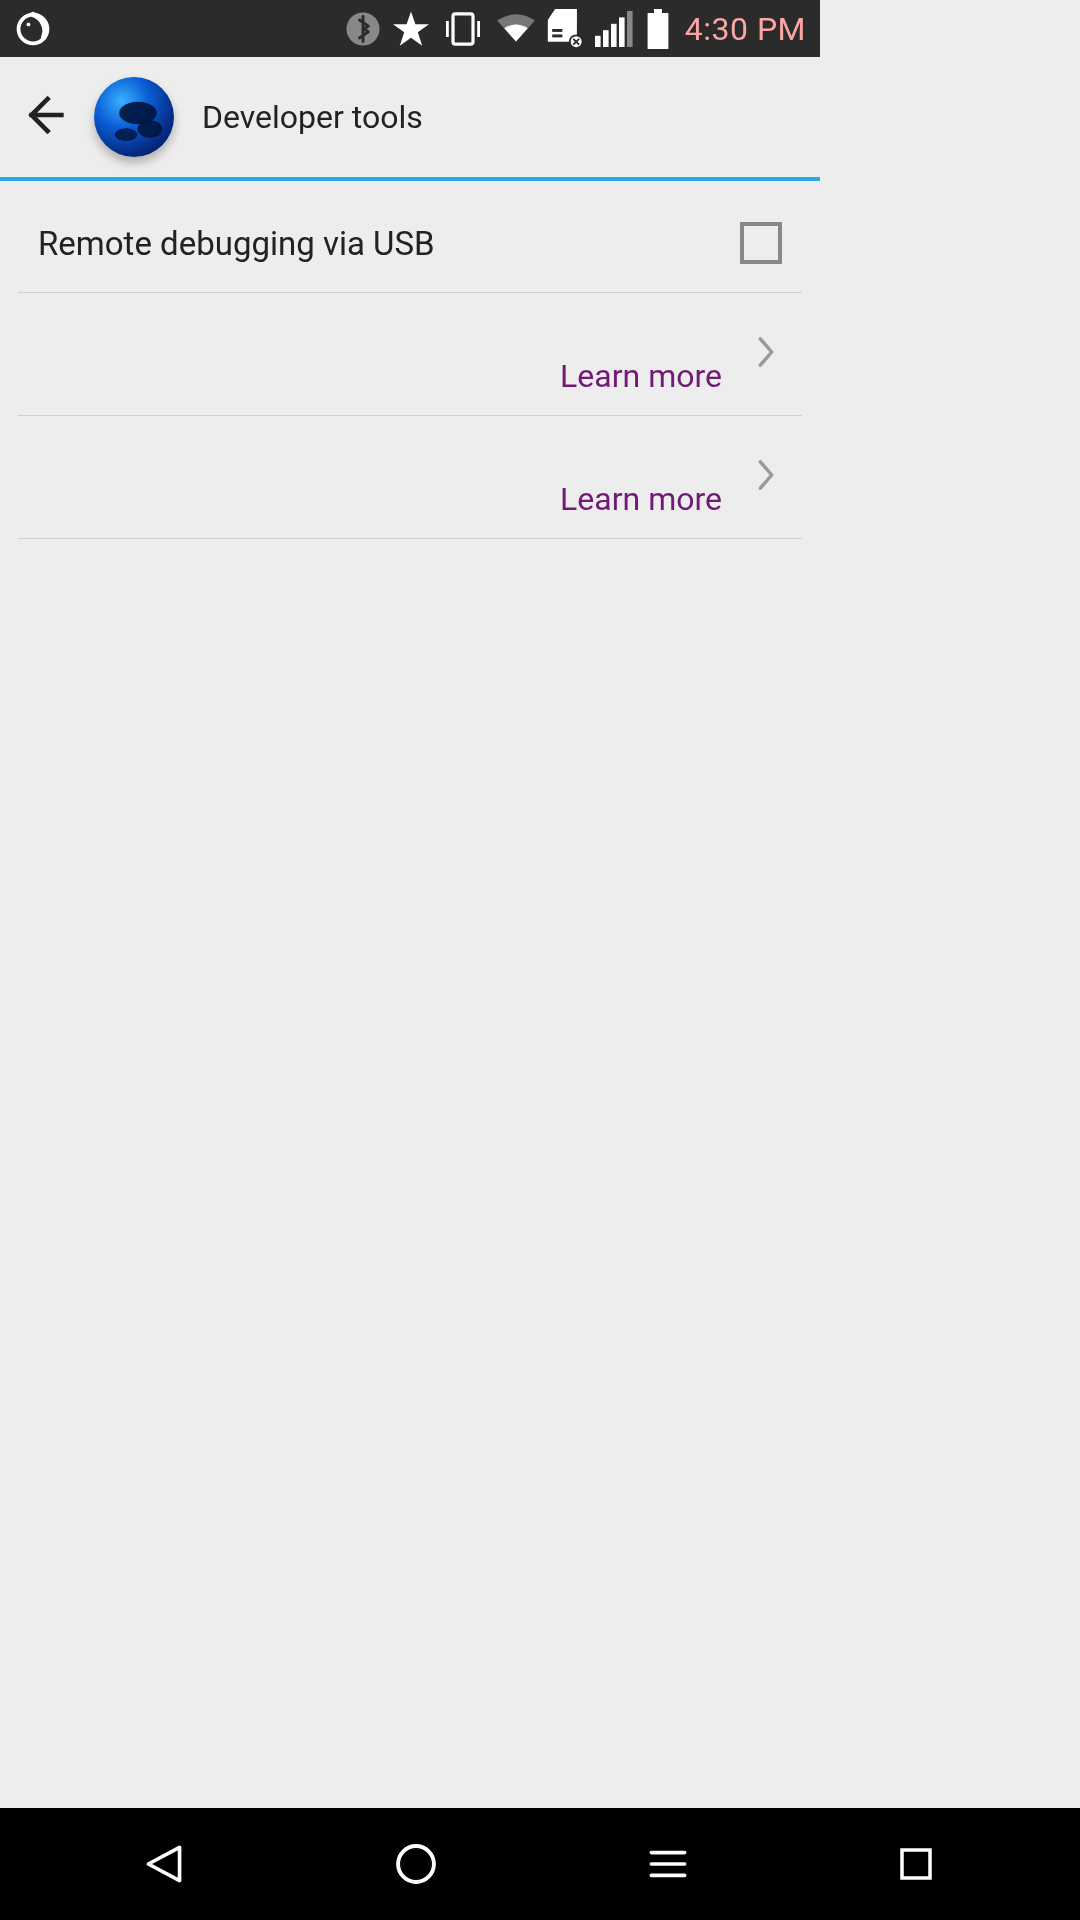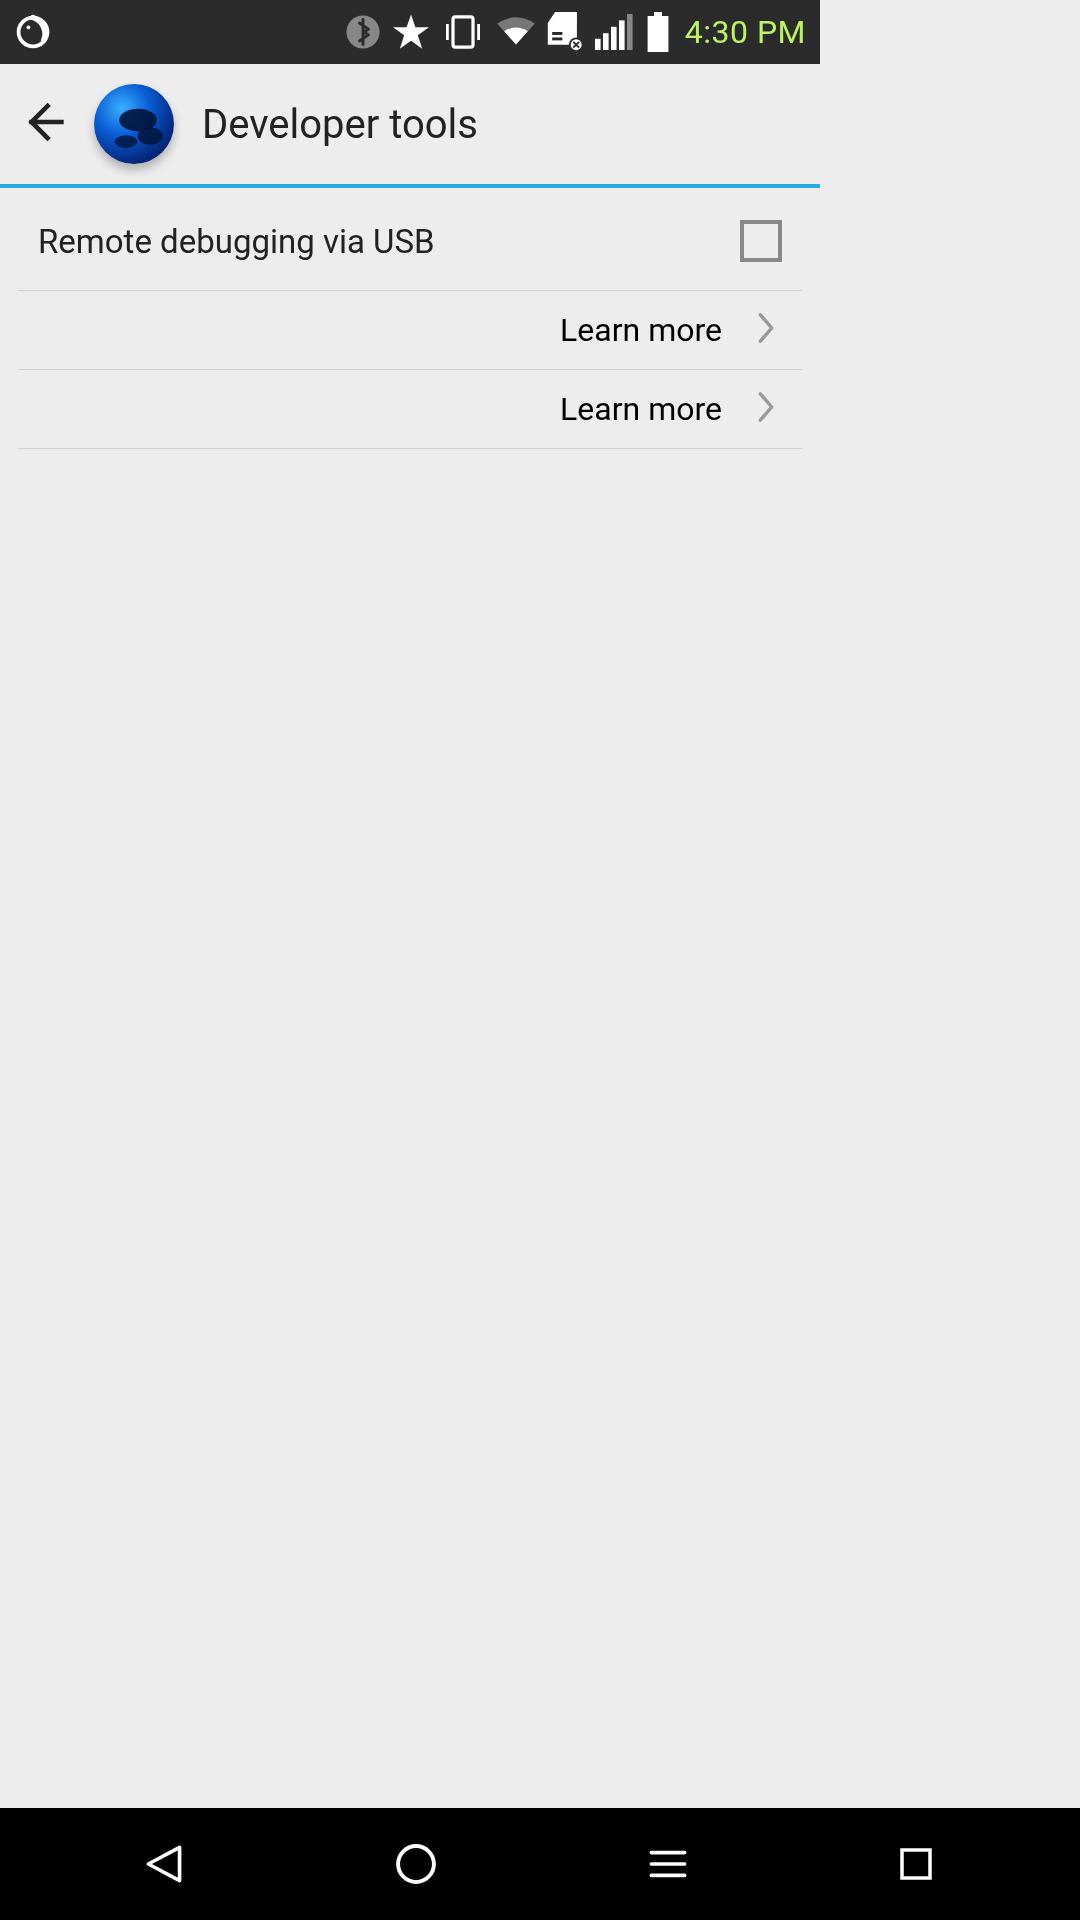"4:30 PM" .status-bar { color: #bef264 -> #fca5a5; height: 64px -> 57px }
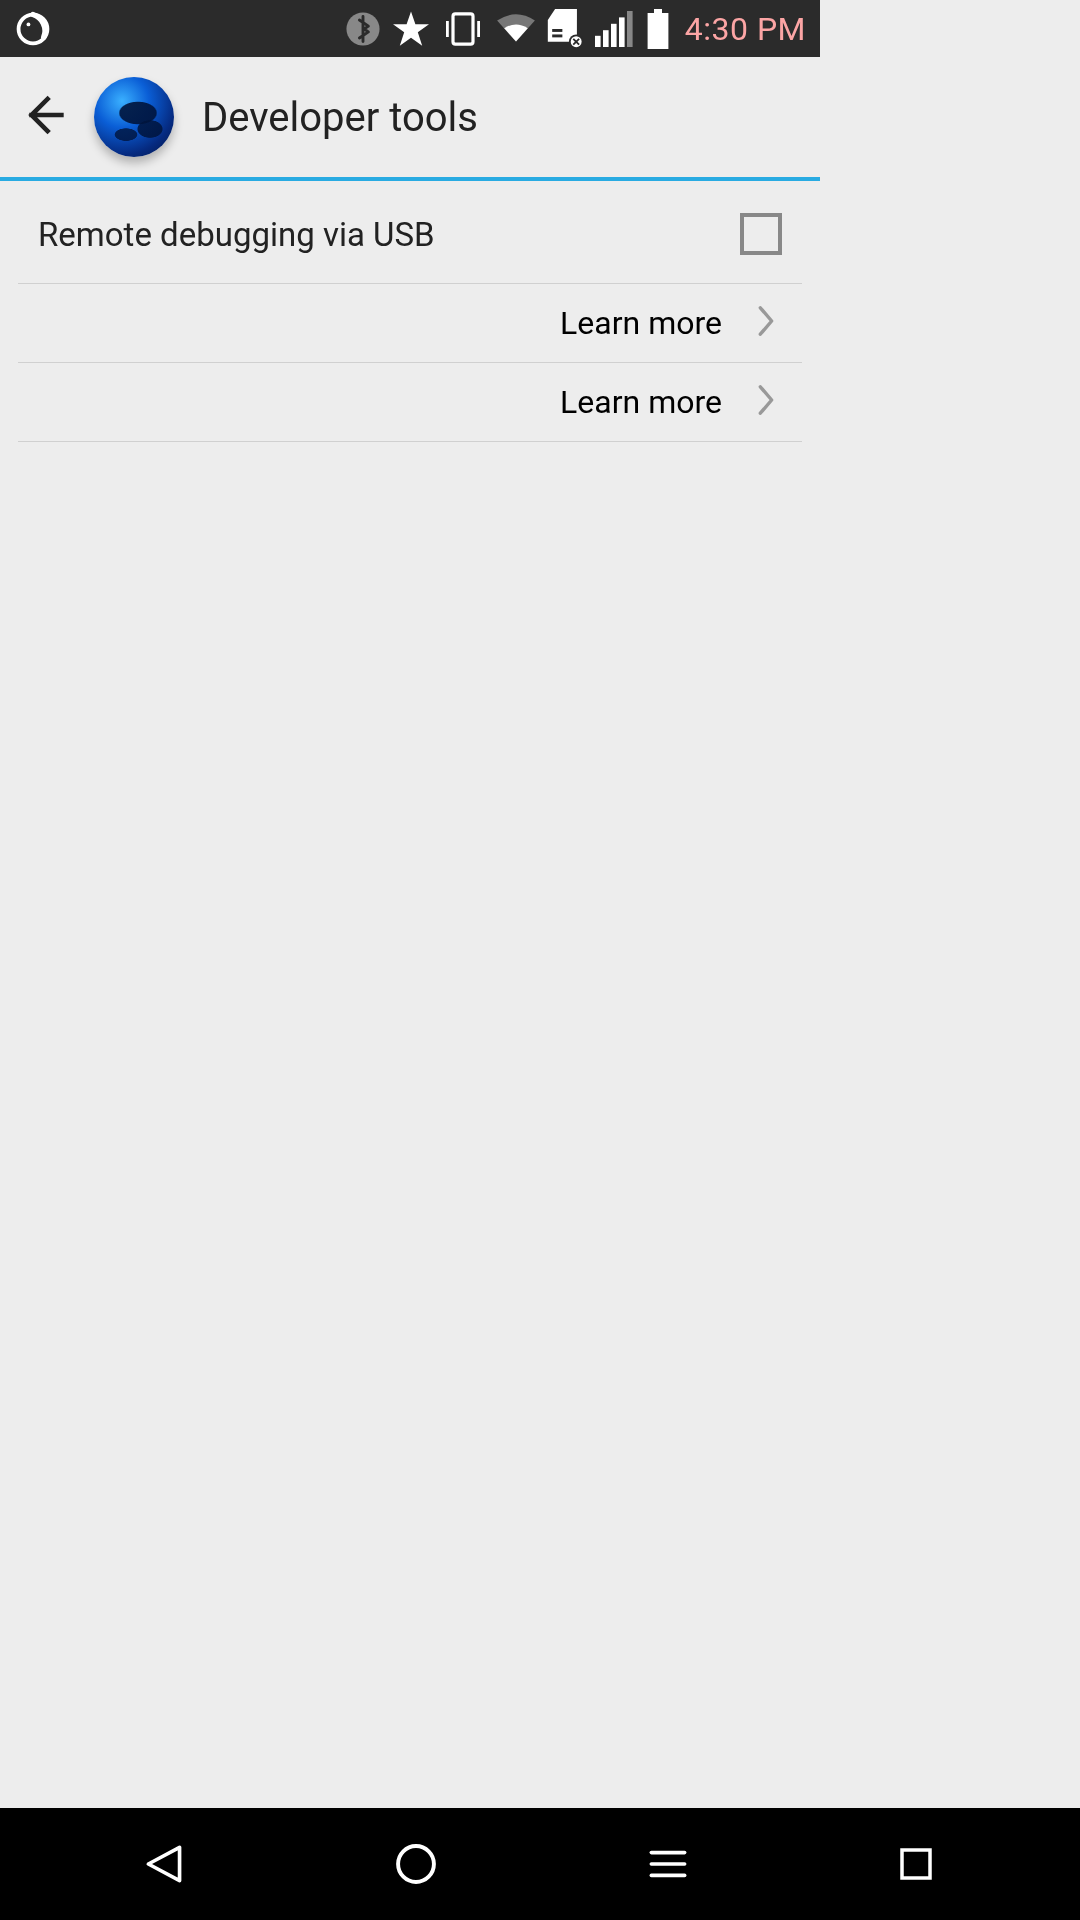"Developer tools" .action-title { font-size: 40px -> 32px }
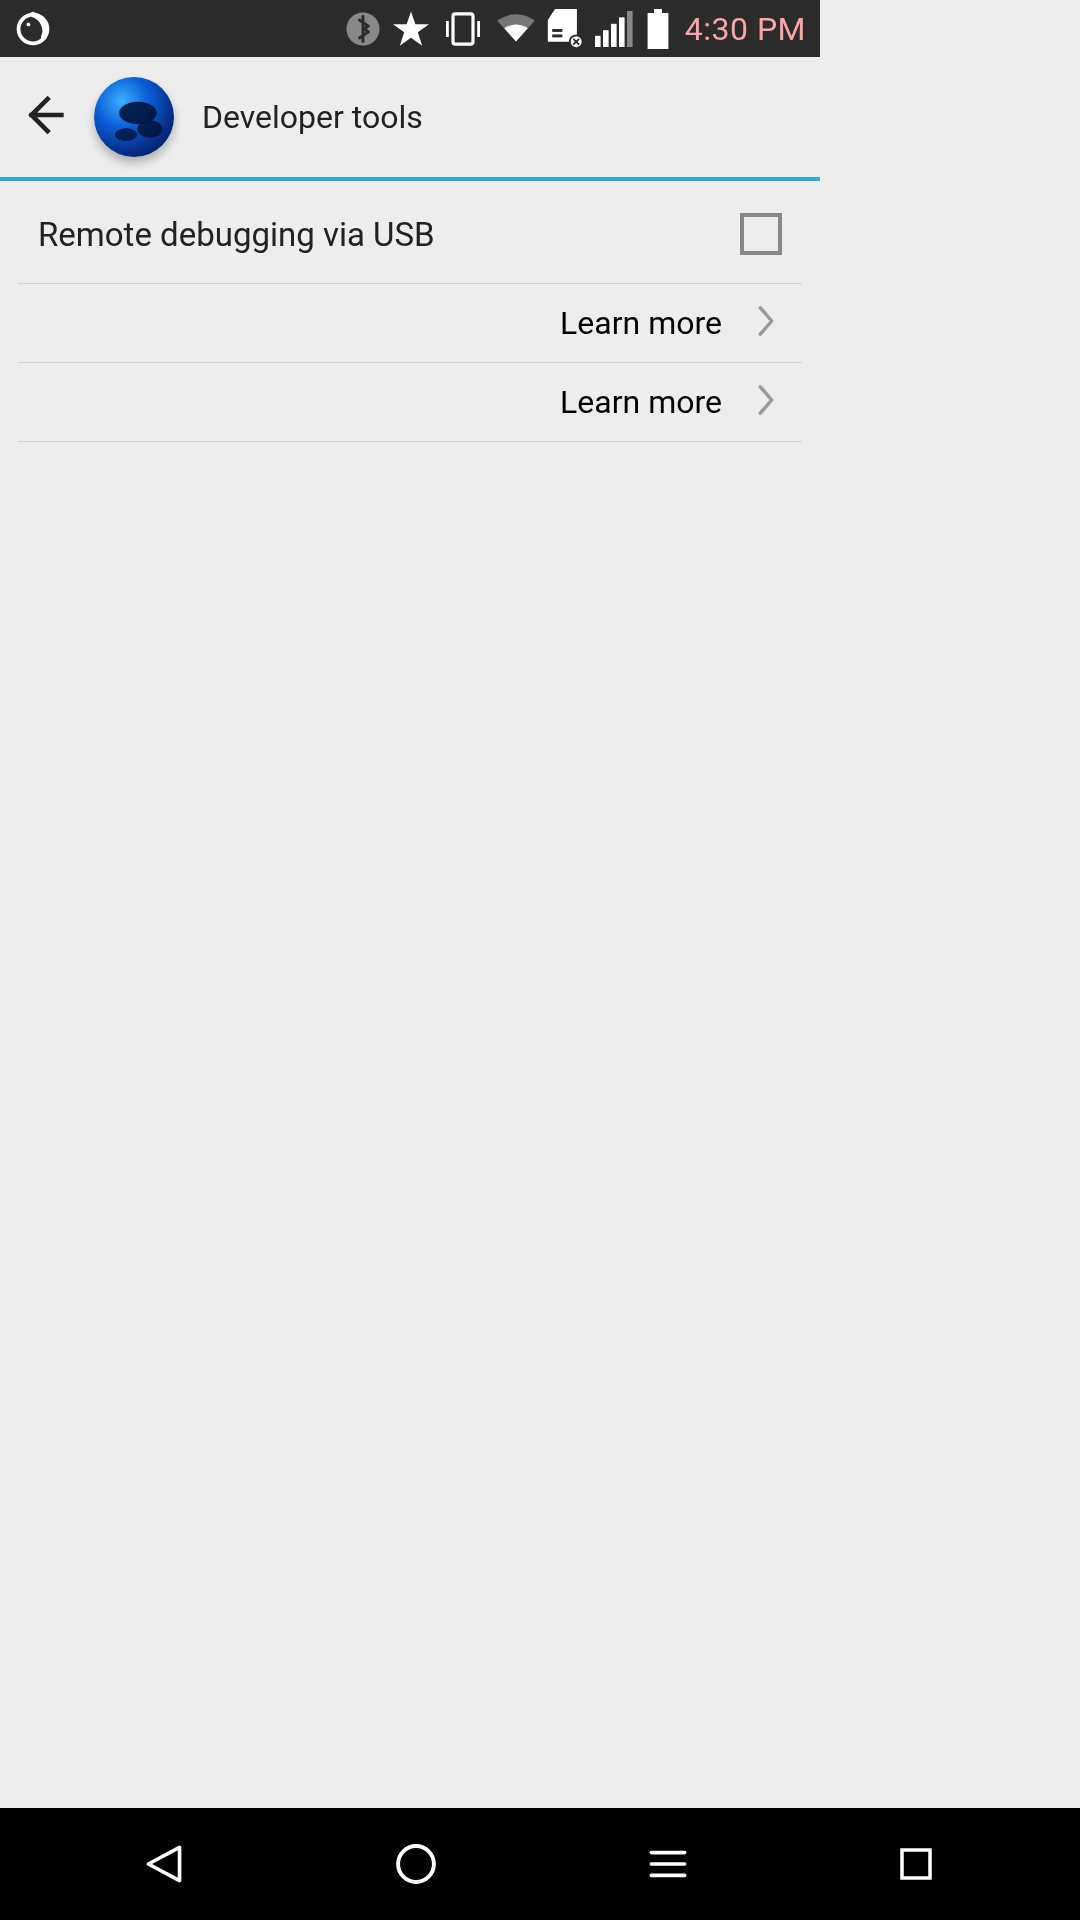"Remote debugging via USB" .content { padding: 4px 18px -> 13px 18px }
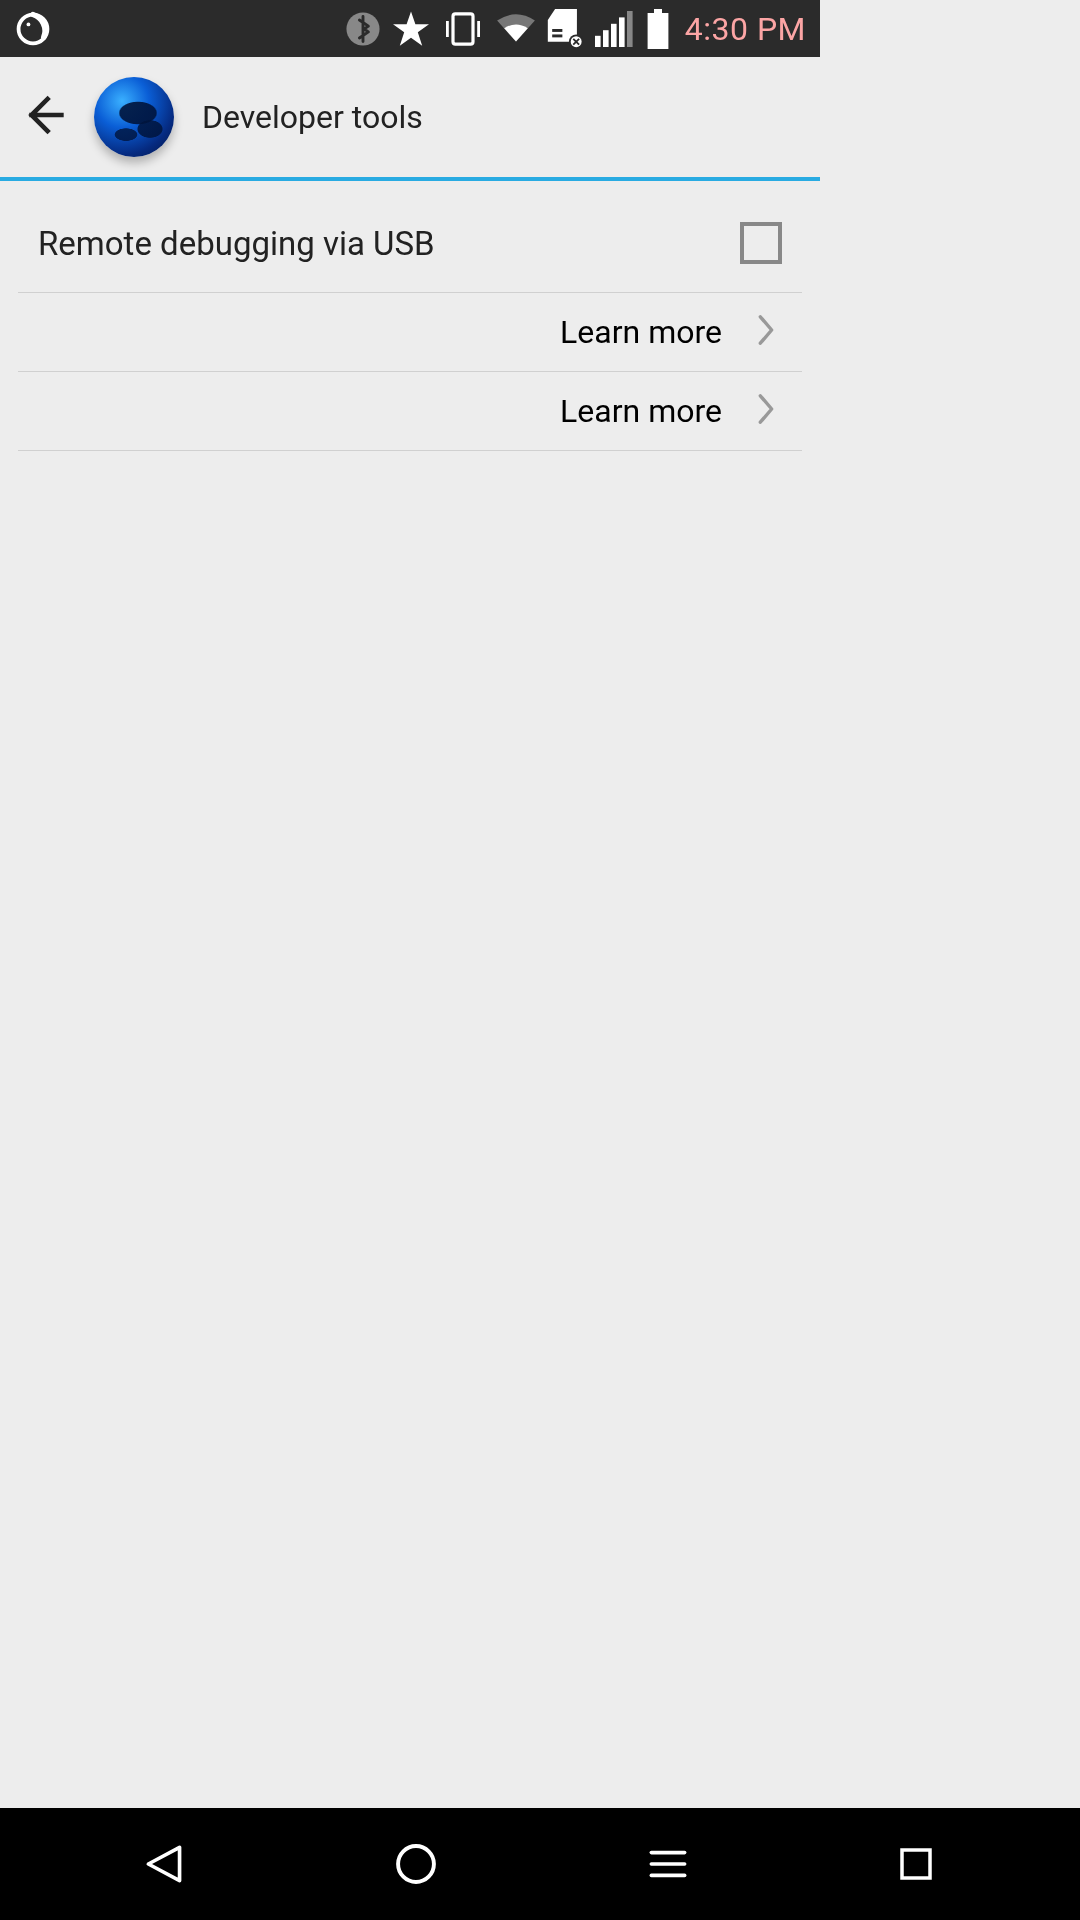"Learn more" .learnmore-label { color: #000000 -> #701a75; margin-top: none -> 44px }
